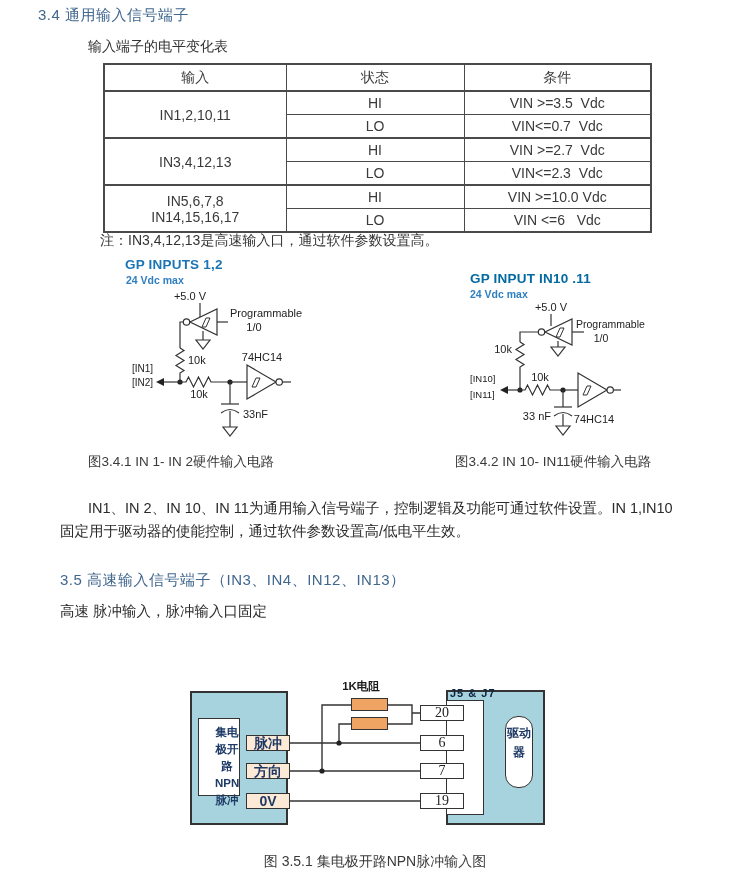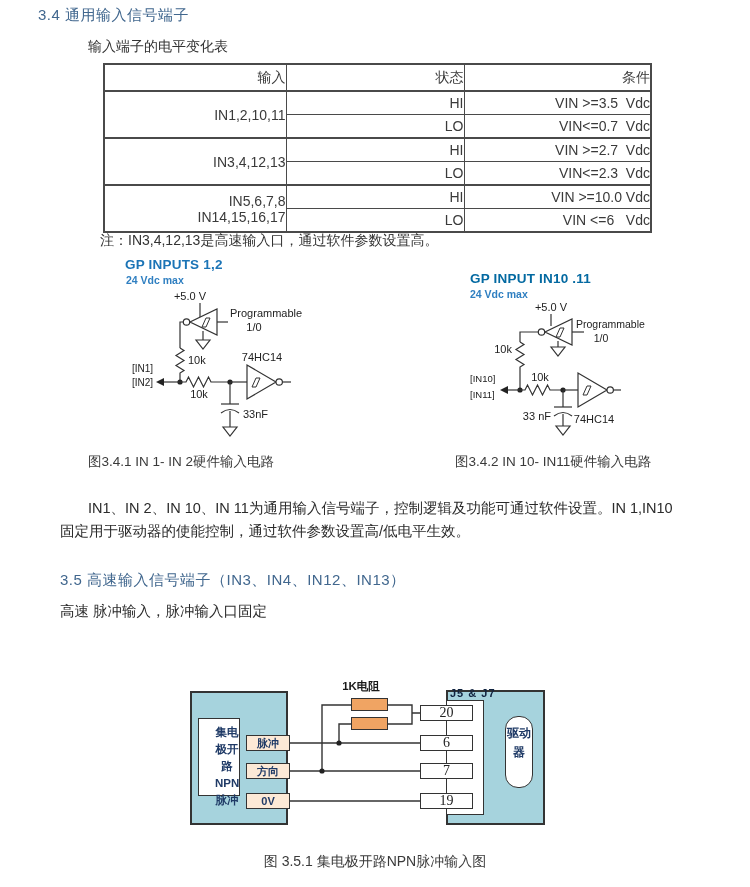"输入" table.lvl th,table.lvl td { text-align: right -> center }
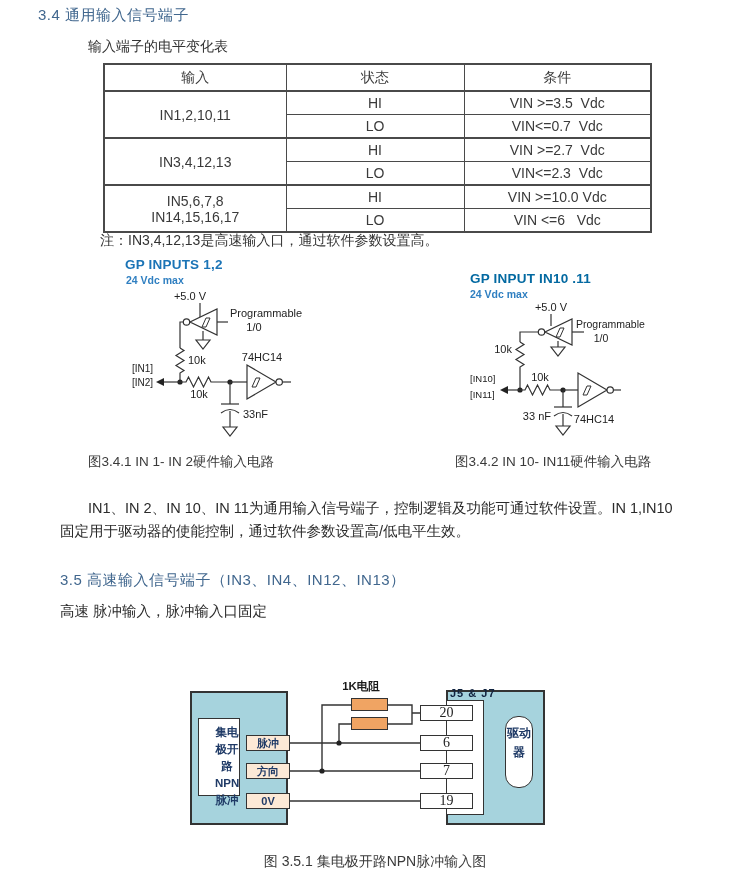"20" .d351 .term { width: 53px -> 44px }
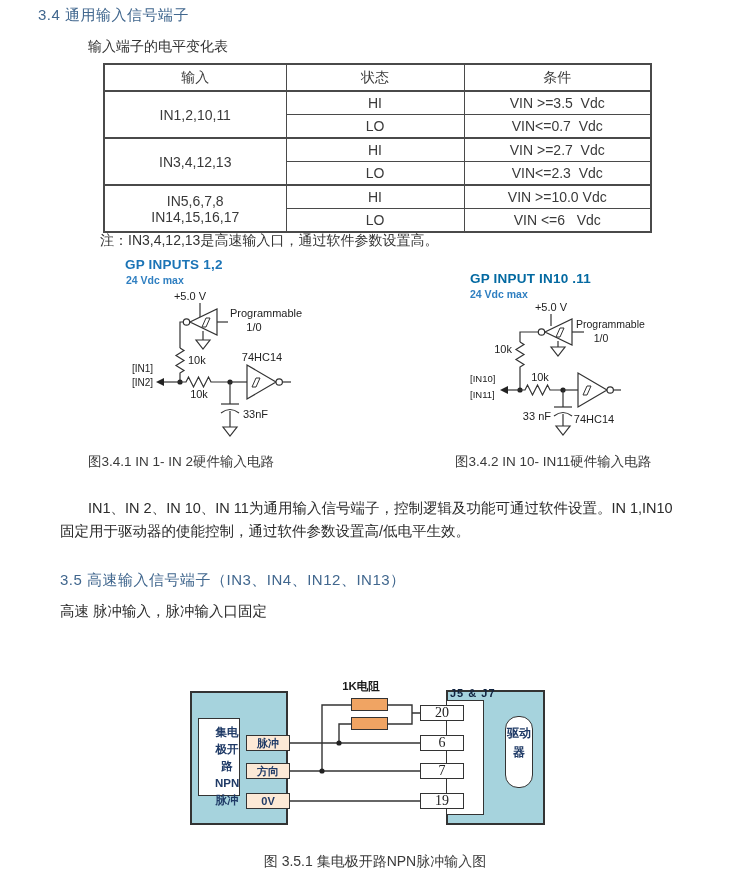"脉冲" .d351 .sig { font-size: 11px -> 14px }
